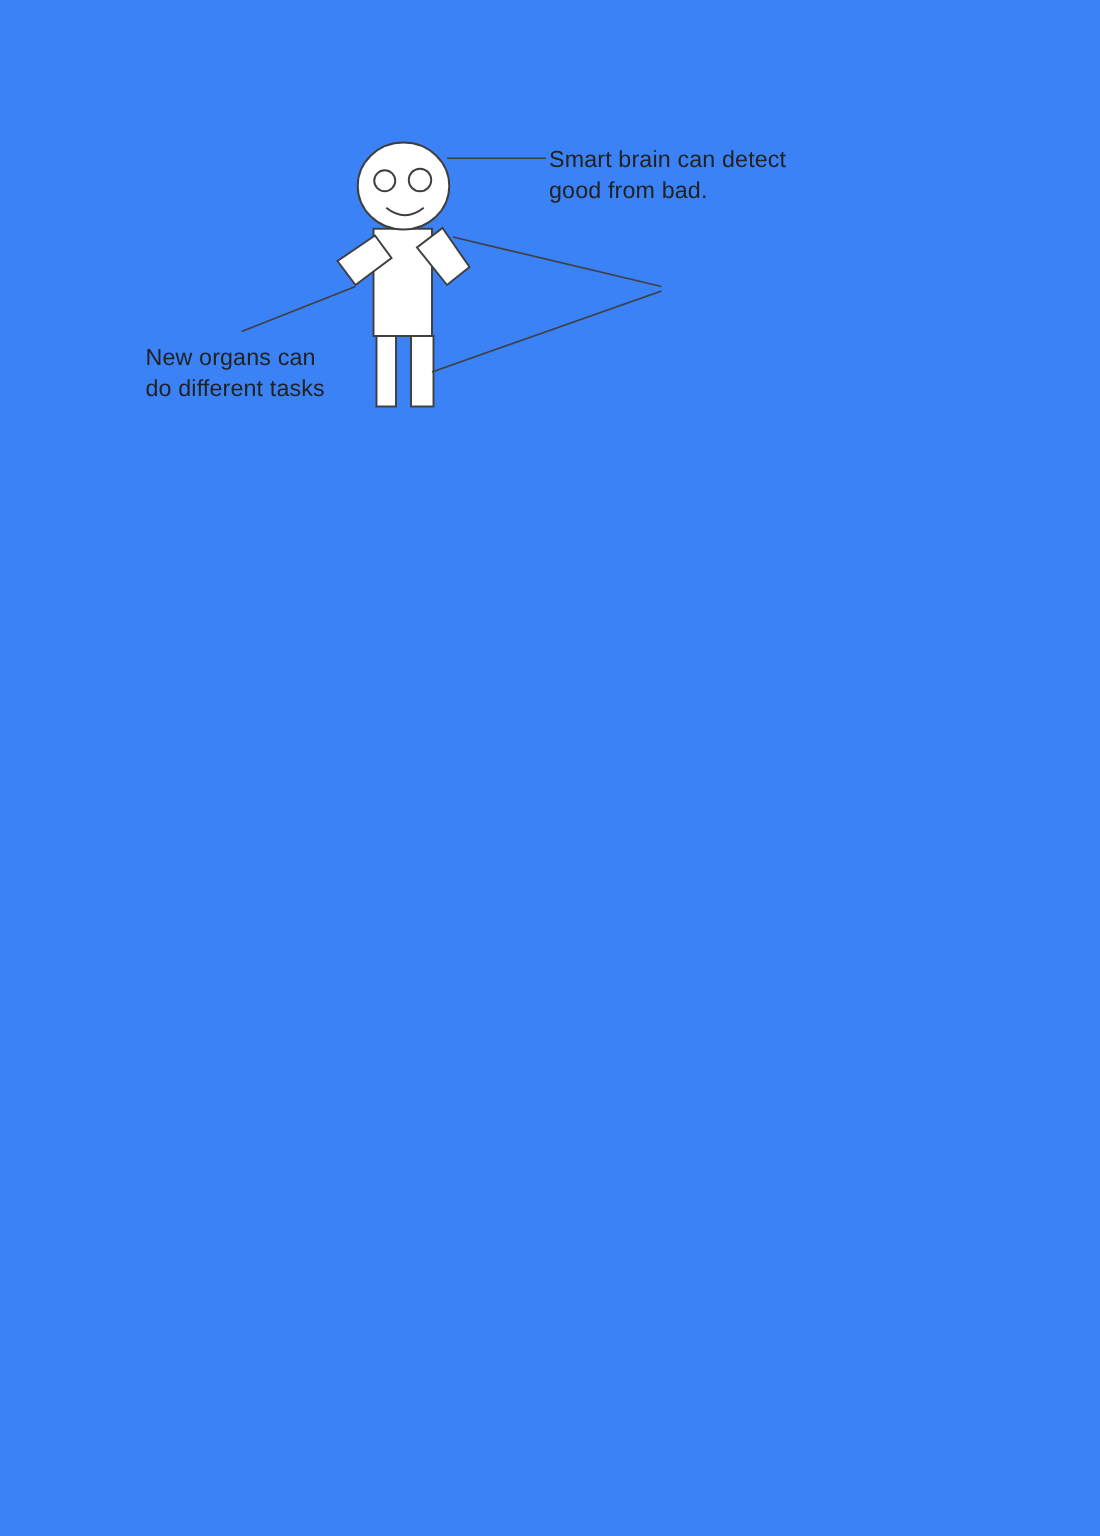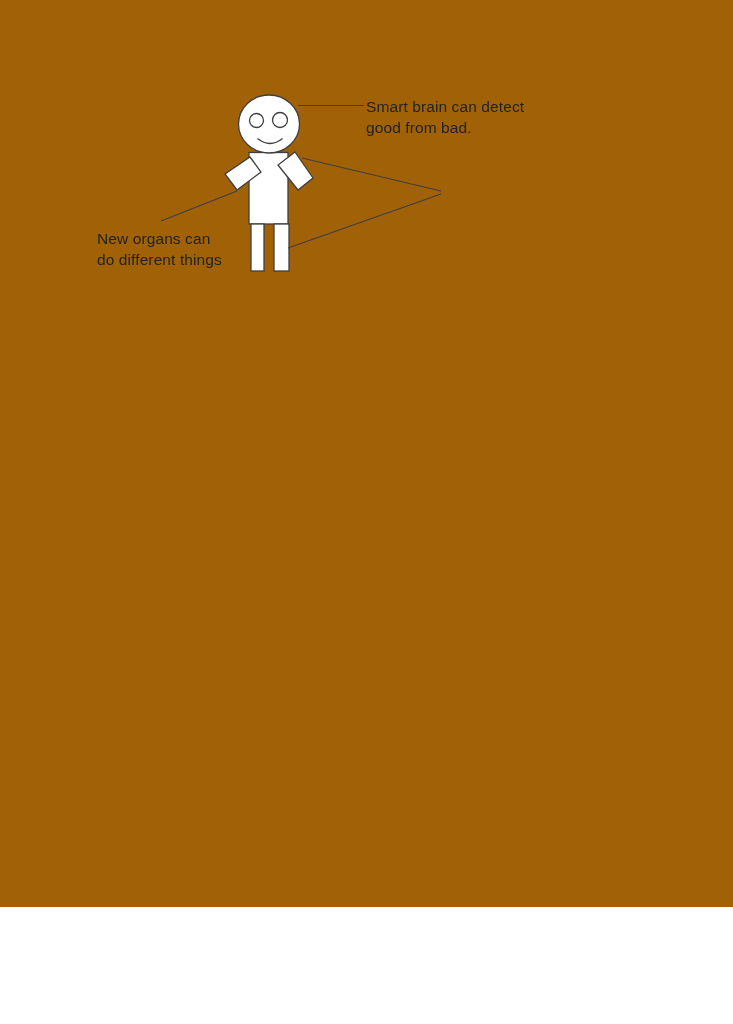"Smart brain can detect" .page { background: #a16207 -> #3b82f6; height: 907px -> 1024px }
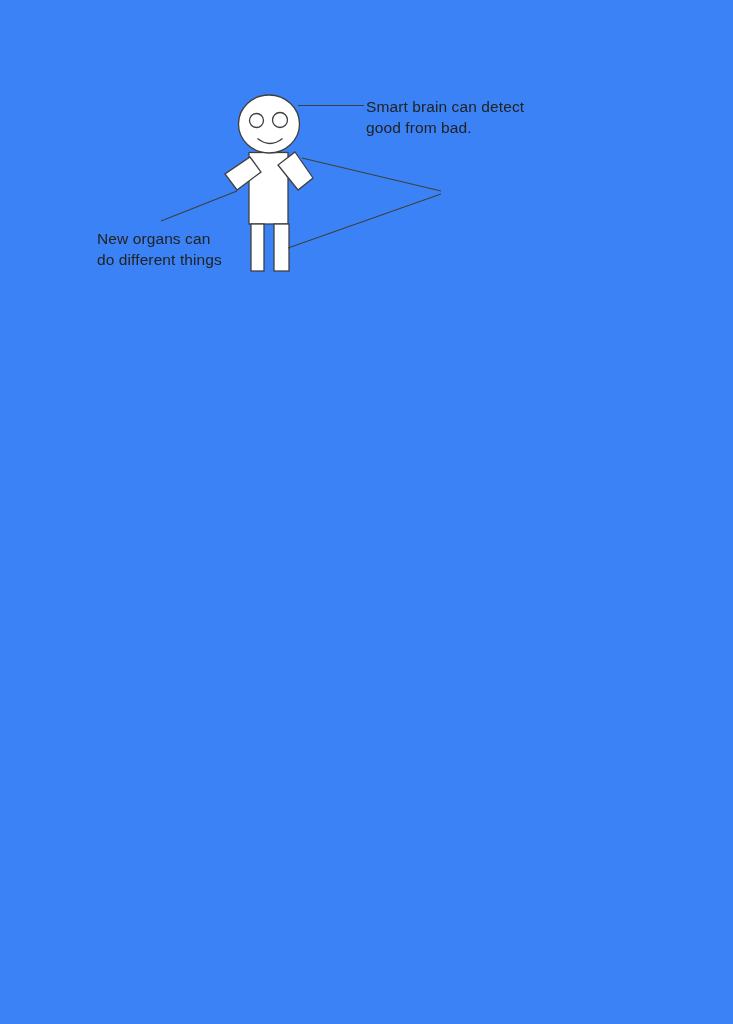"New organs can" div.label { text: things -> tasks }
